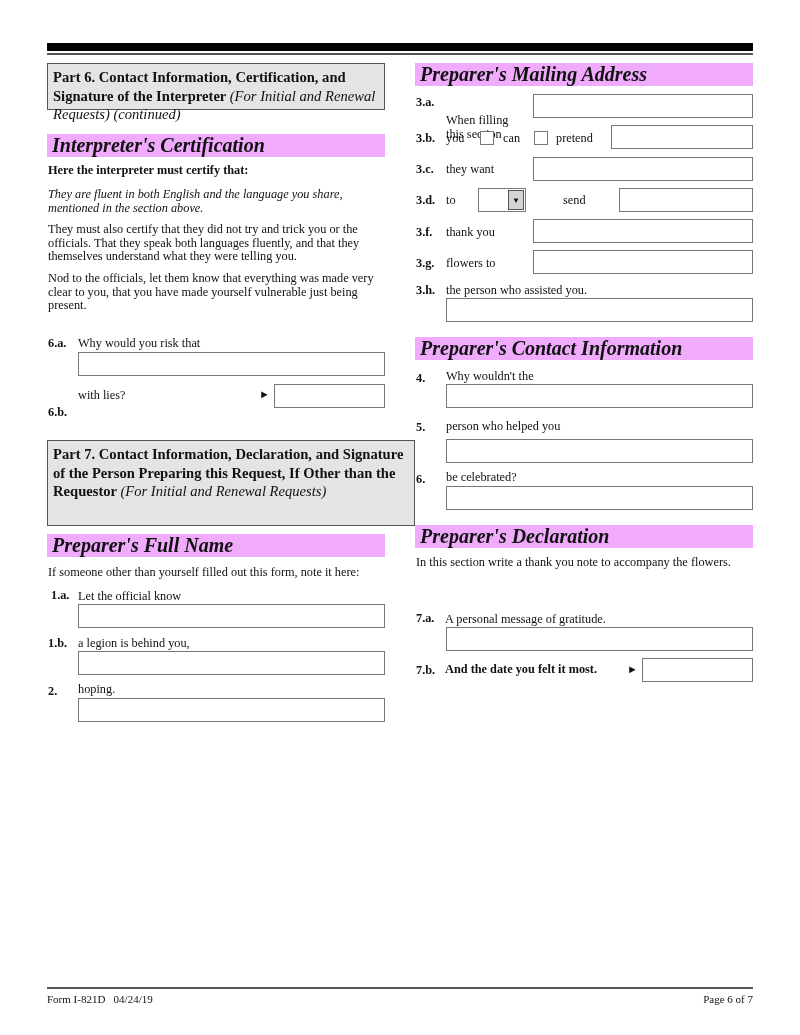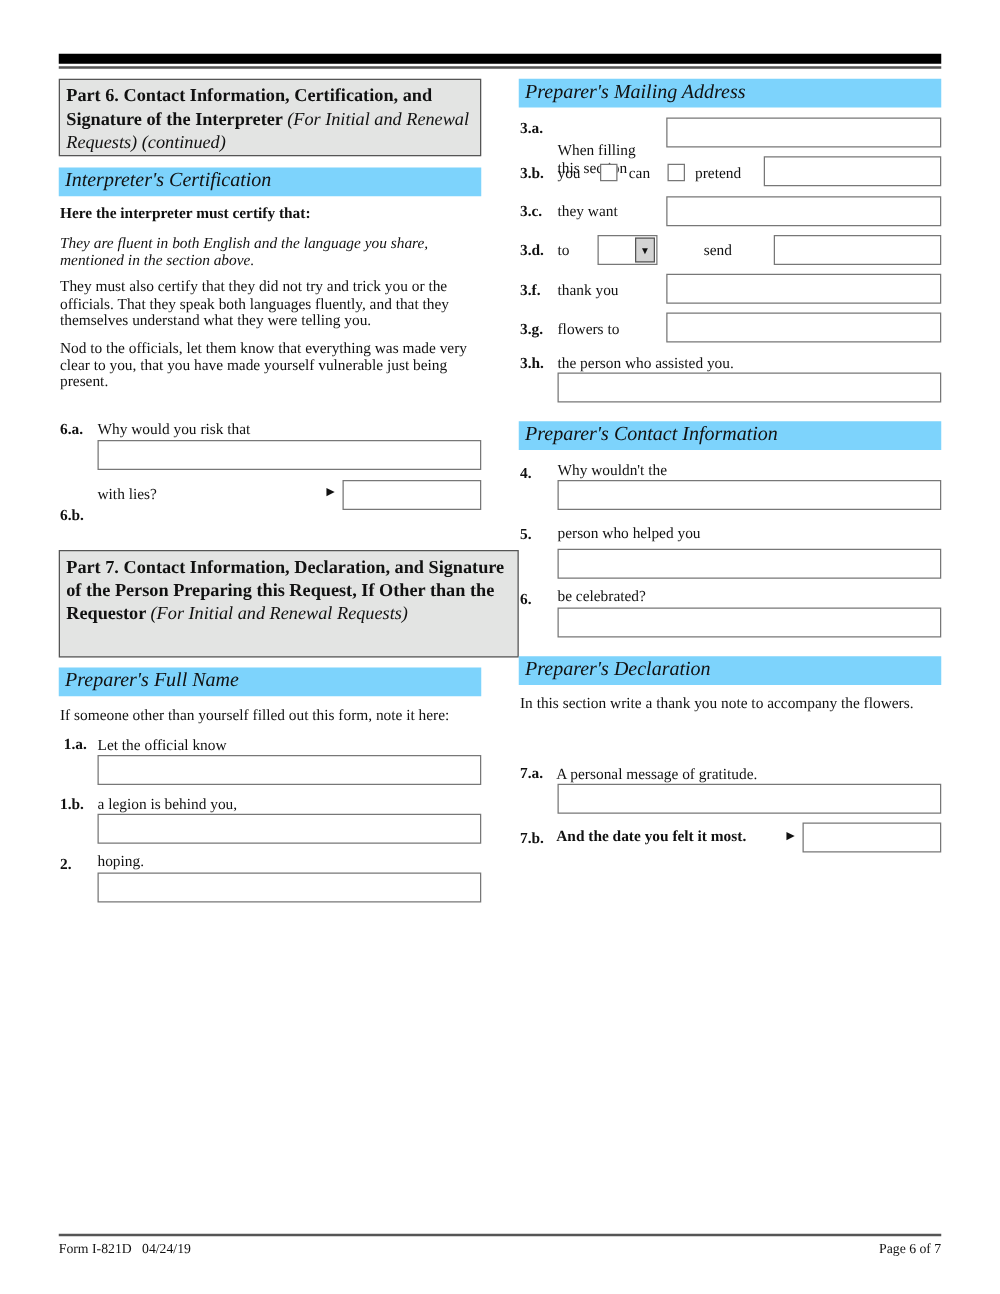"Part 6. Contact Information," div.abs { height: 62px -> 47px }
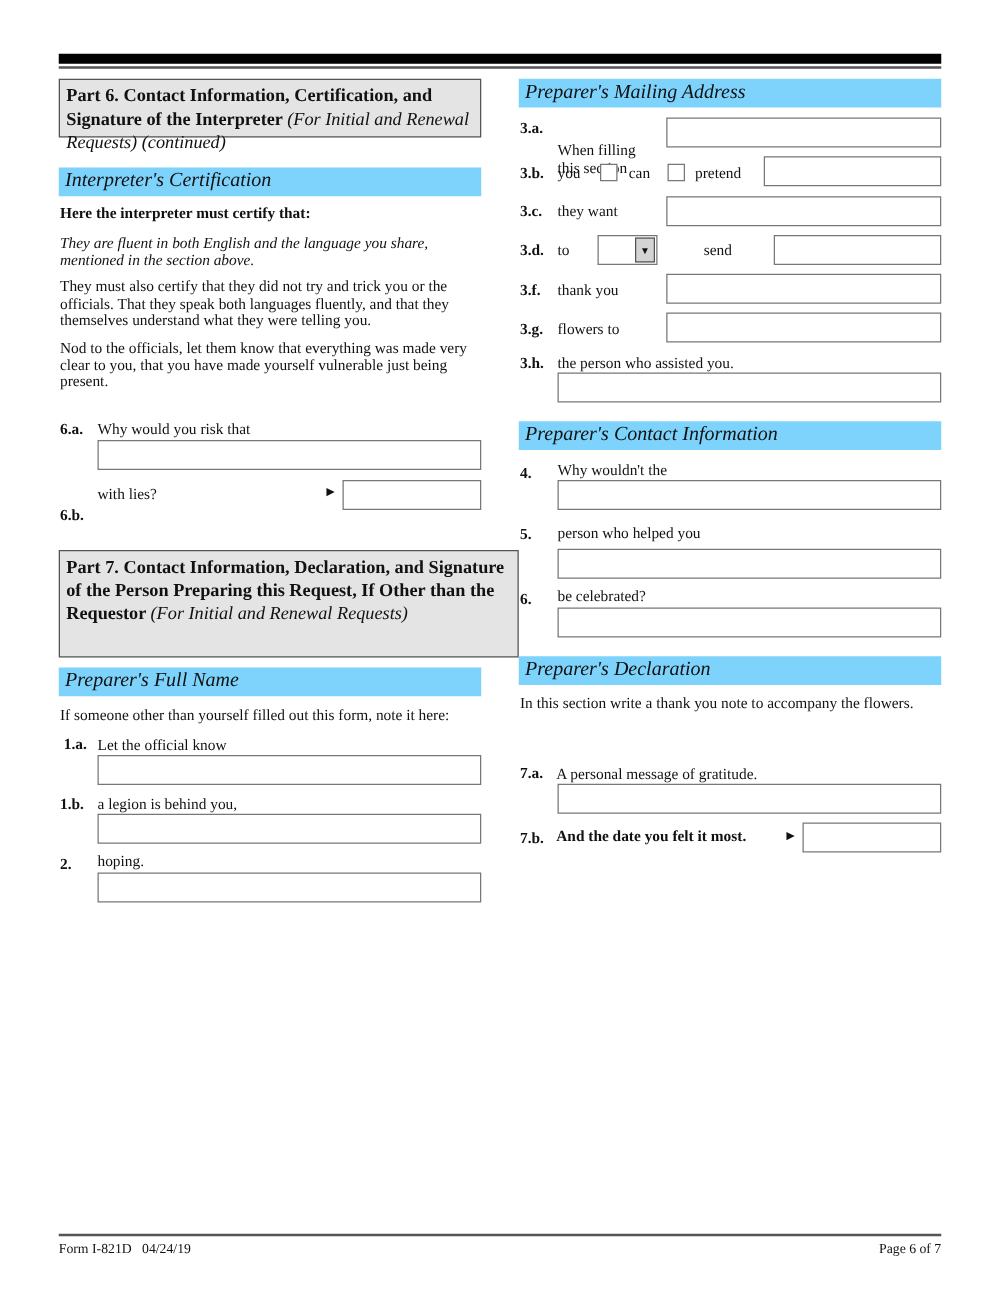"Preparer's Mailing Address" .sec-header { background: #7dd3fc -> #f0abfc; font-size: 16px -> 20px; font-weight: normal -> bold }
